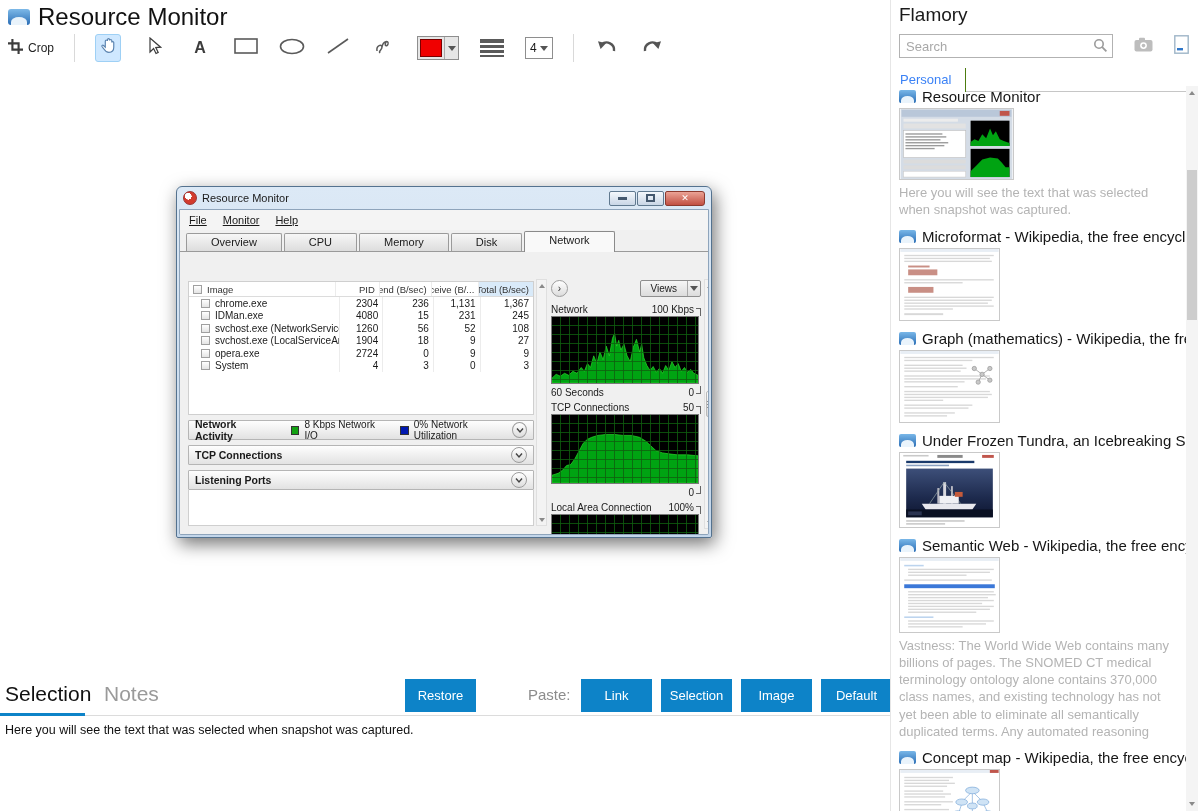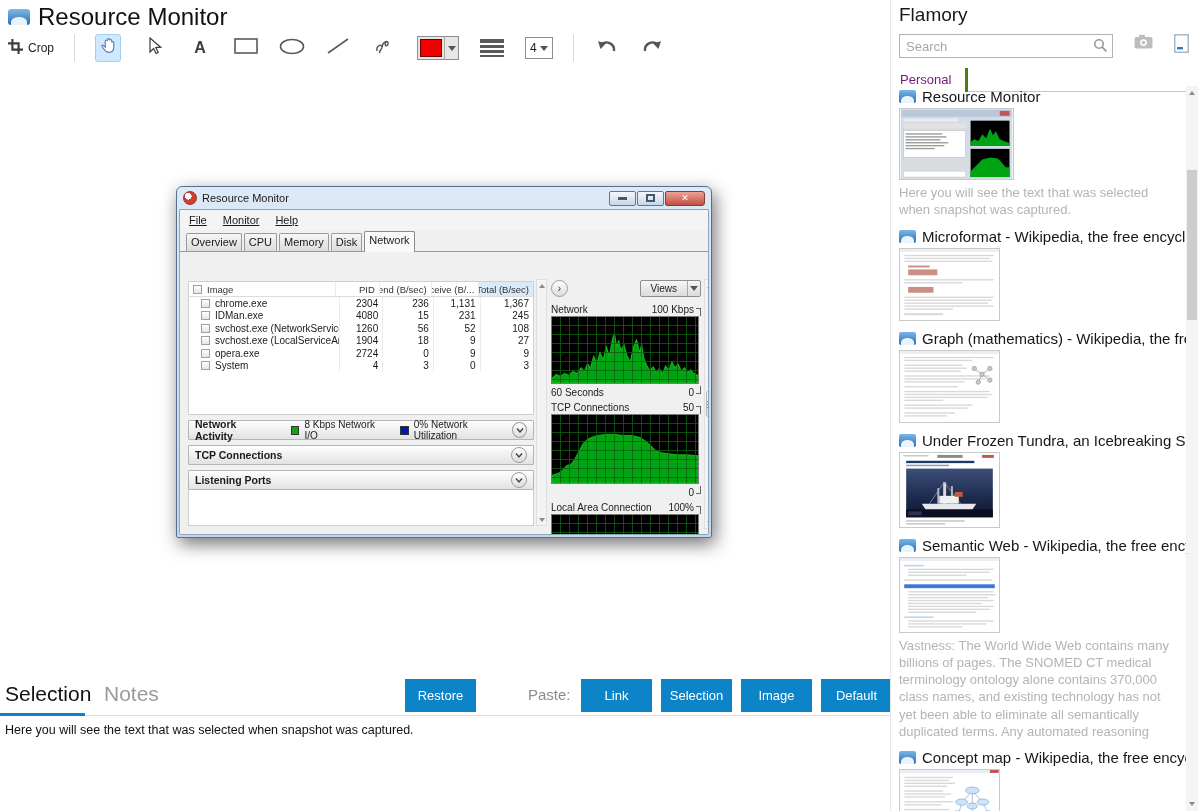"Search" .sb-toprow { align-items: none -> center }
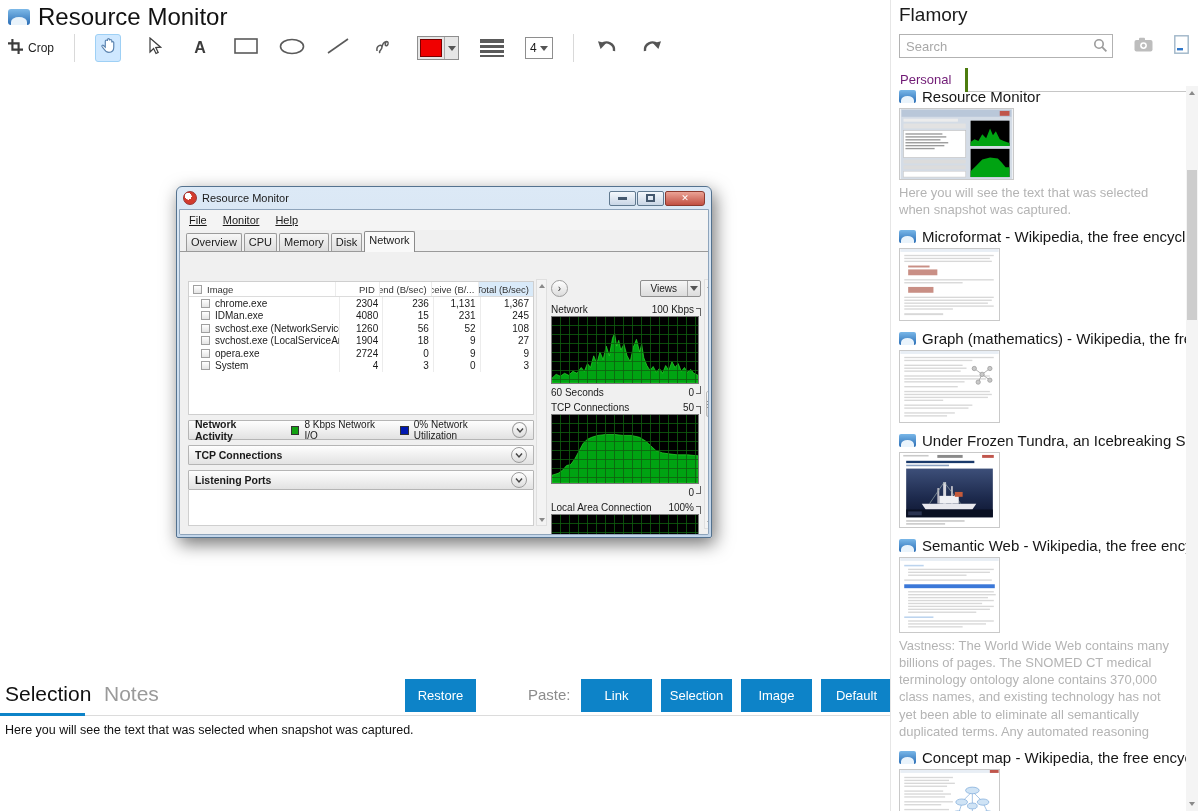"Personal" .sb-tab { border-right: 3px solid #4d7c0f -> 1px solid #4d7c0f; color: #701a75 -> #3b82f6 }
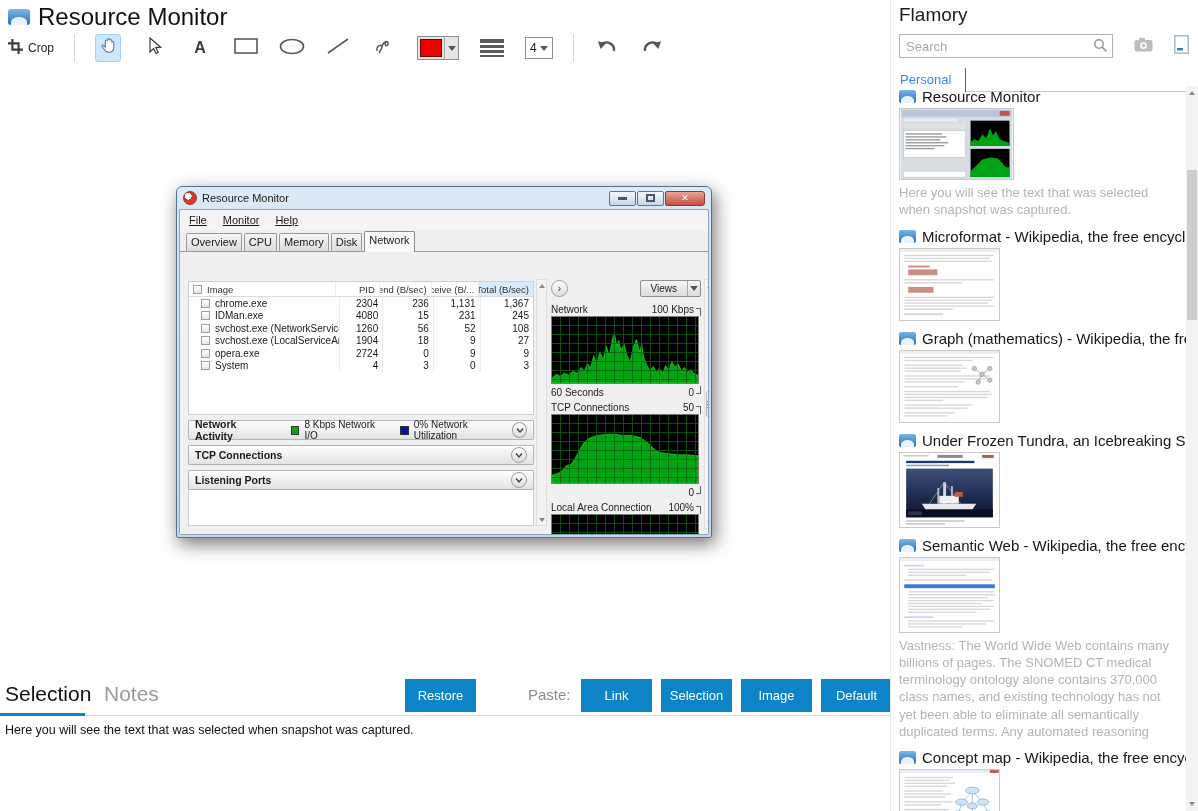"Overview" .rm-tab { padding: 2px 4px 0 -> 2px 24px 0 }
